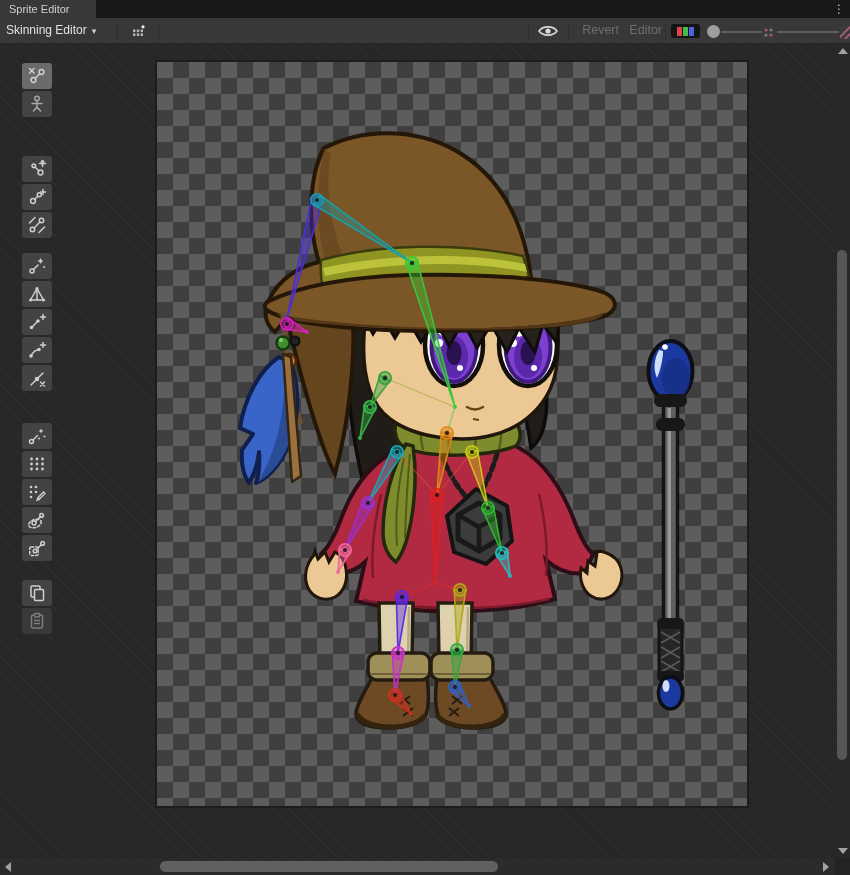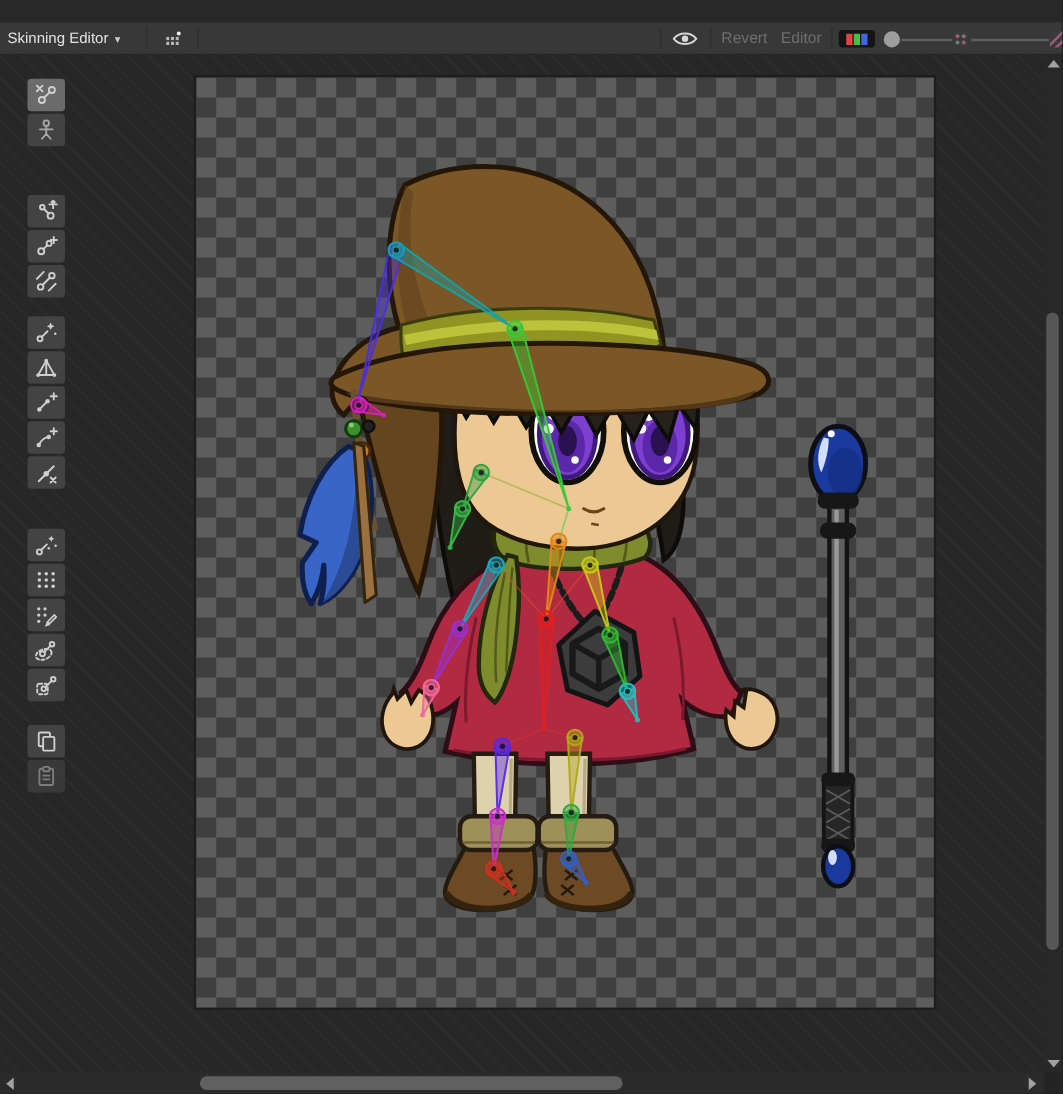"Sprite Editor" div.tabbar { html: none -> <div> <div> <span>Sprite Editor</span> </div> <div>⋮</div> </div> }
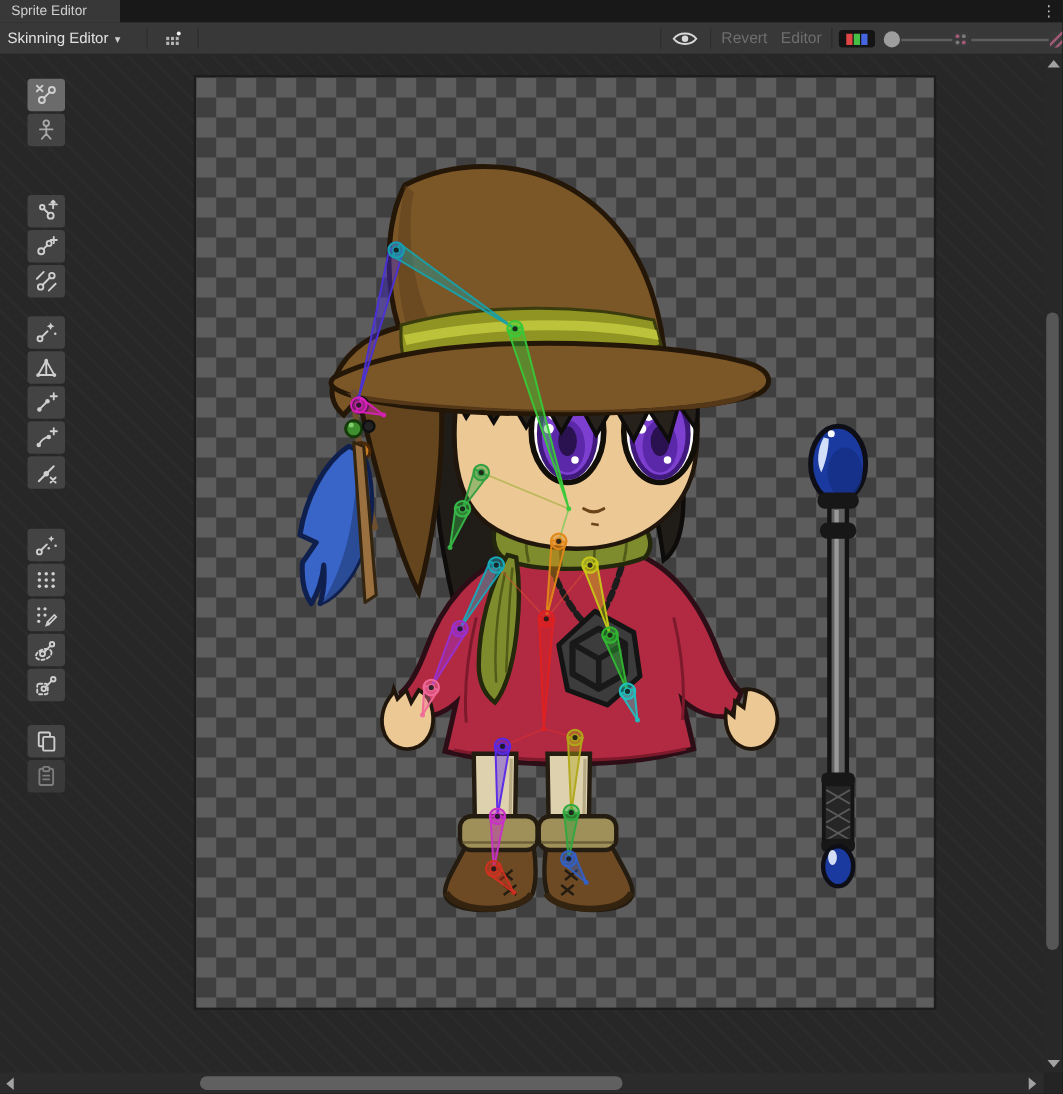"Revert" .tb-txtbtn { text-align: center -> right }
